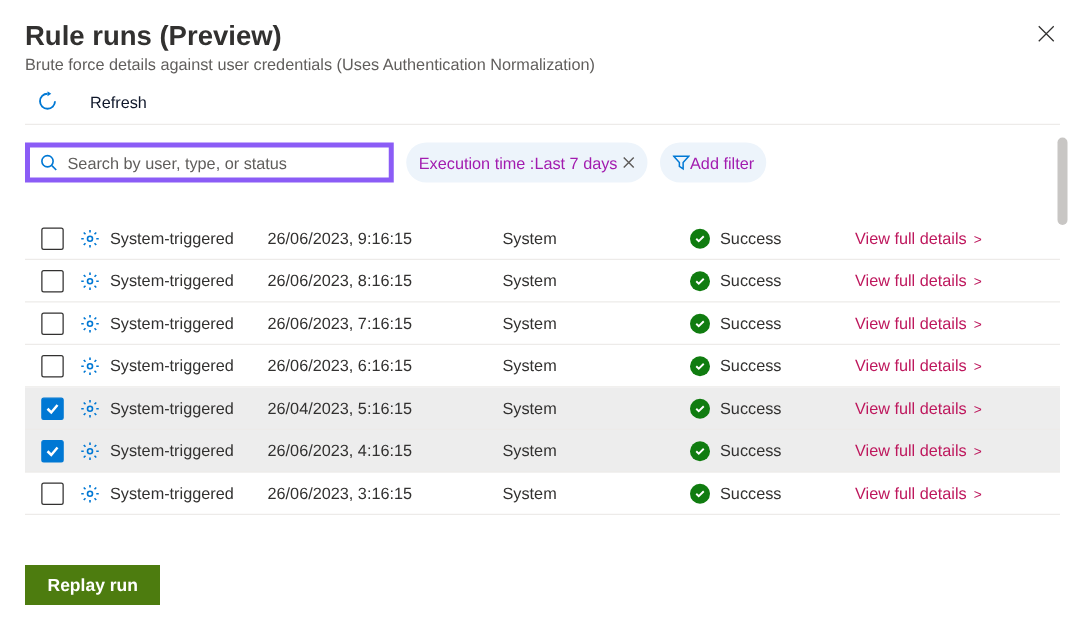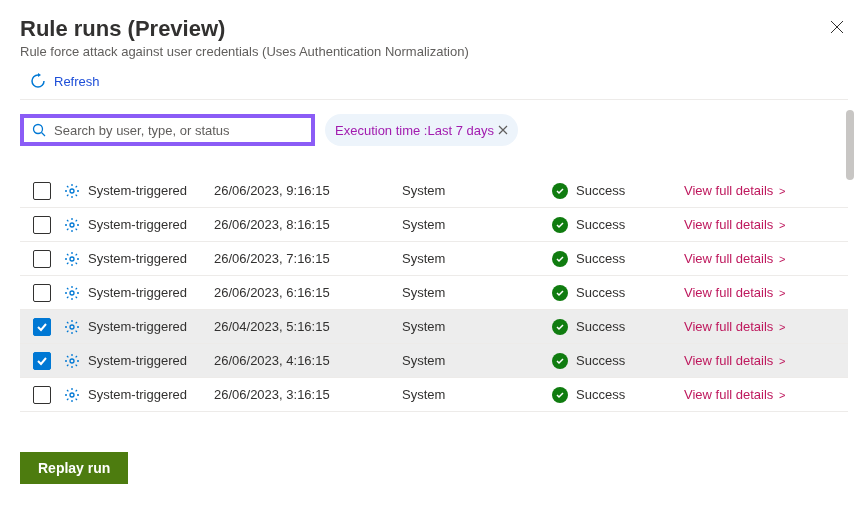"Rule force attack against user" div.subtitle { text: Rule force attack -> Brute force details }
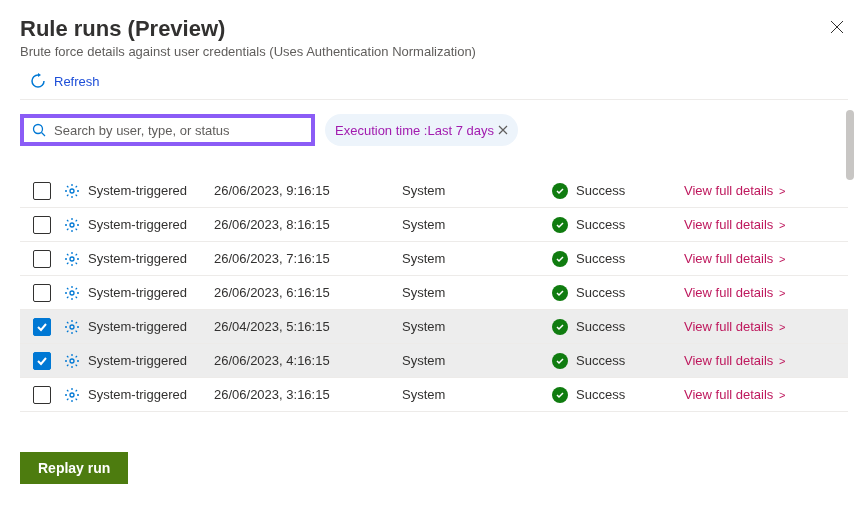"Refresh" .refresh-row span { color: #1d4ed8 -> #0f172a; margin-left: none -> 18px }
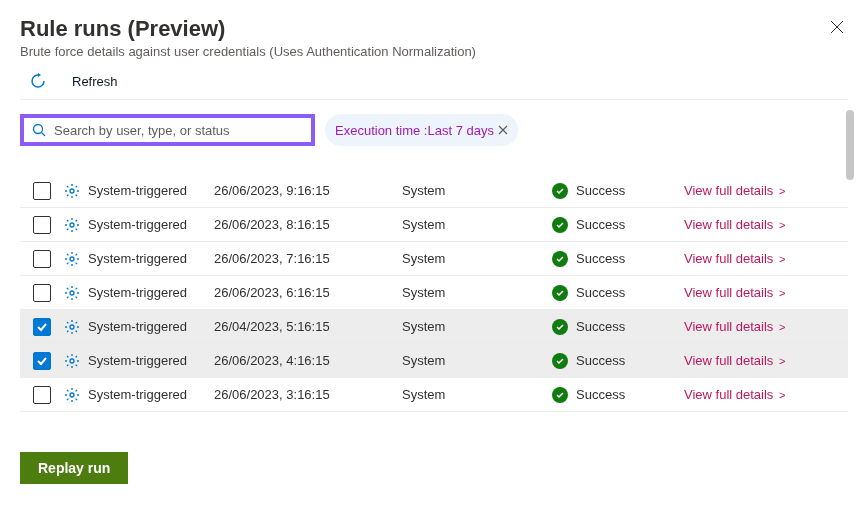"Add filter" div.pill { html: none -> <div> <svg> <path></path> </svg> <span>Add filter</span> </div> }
